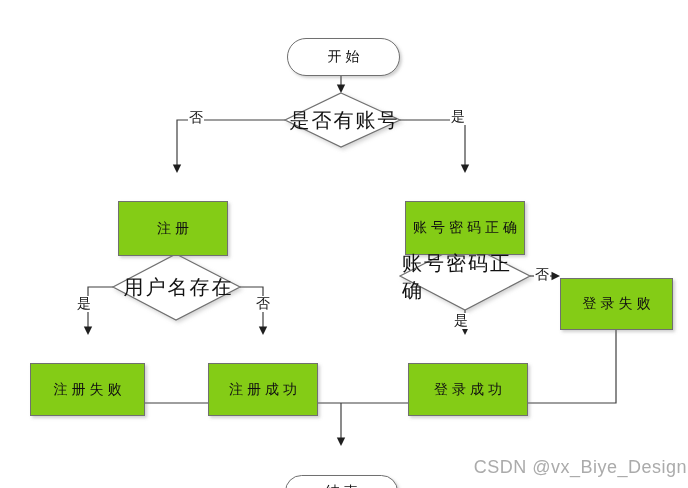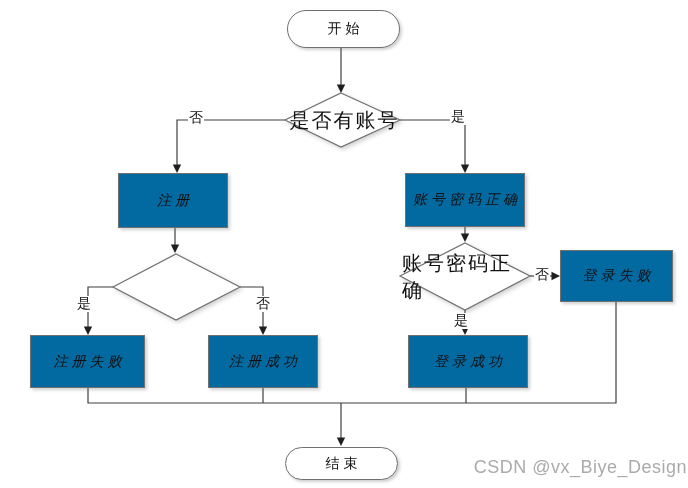"开始" .node { margin-top: none -> 28px }
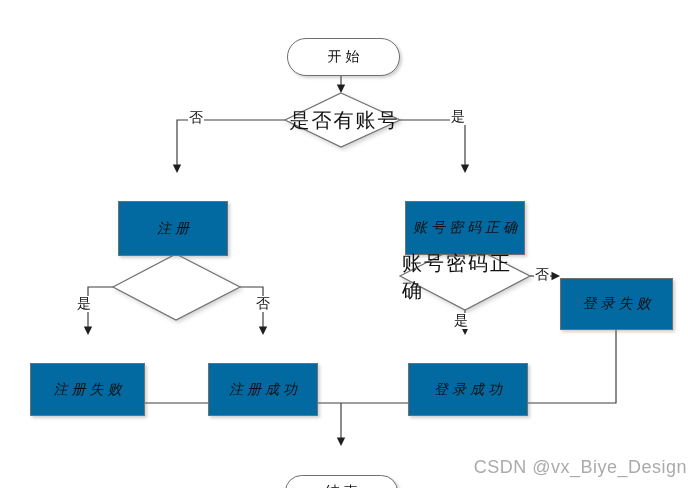"注册" .rect { background: #0369a1 -> #84cc16; font-style: italic -> none }
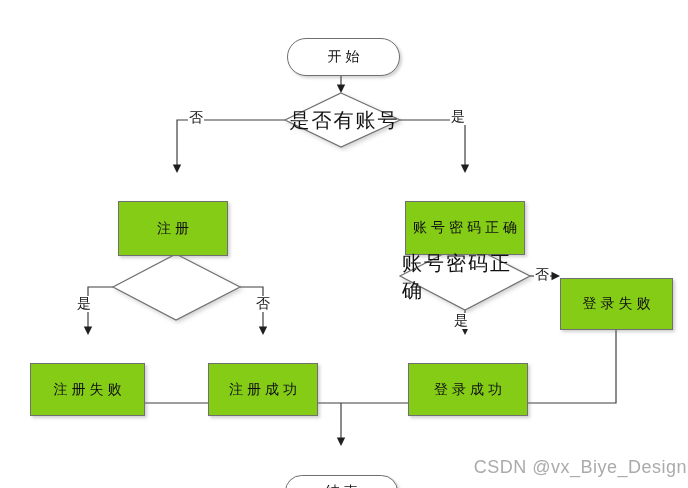"用户名存在" div.dlabel { html: none -> <div>用户名存在</div> }
